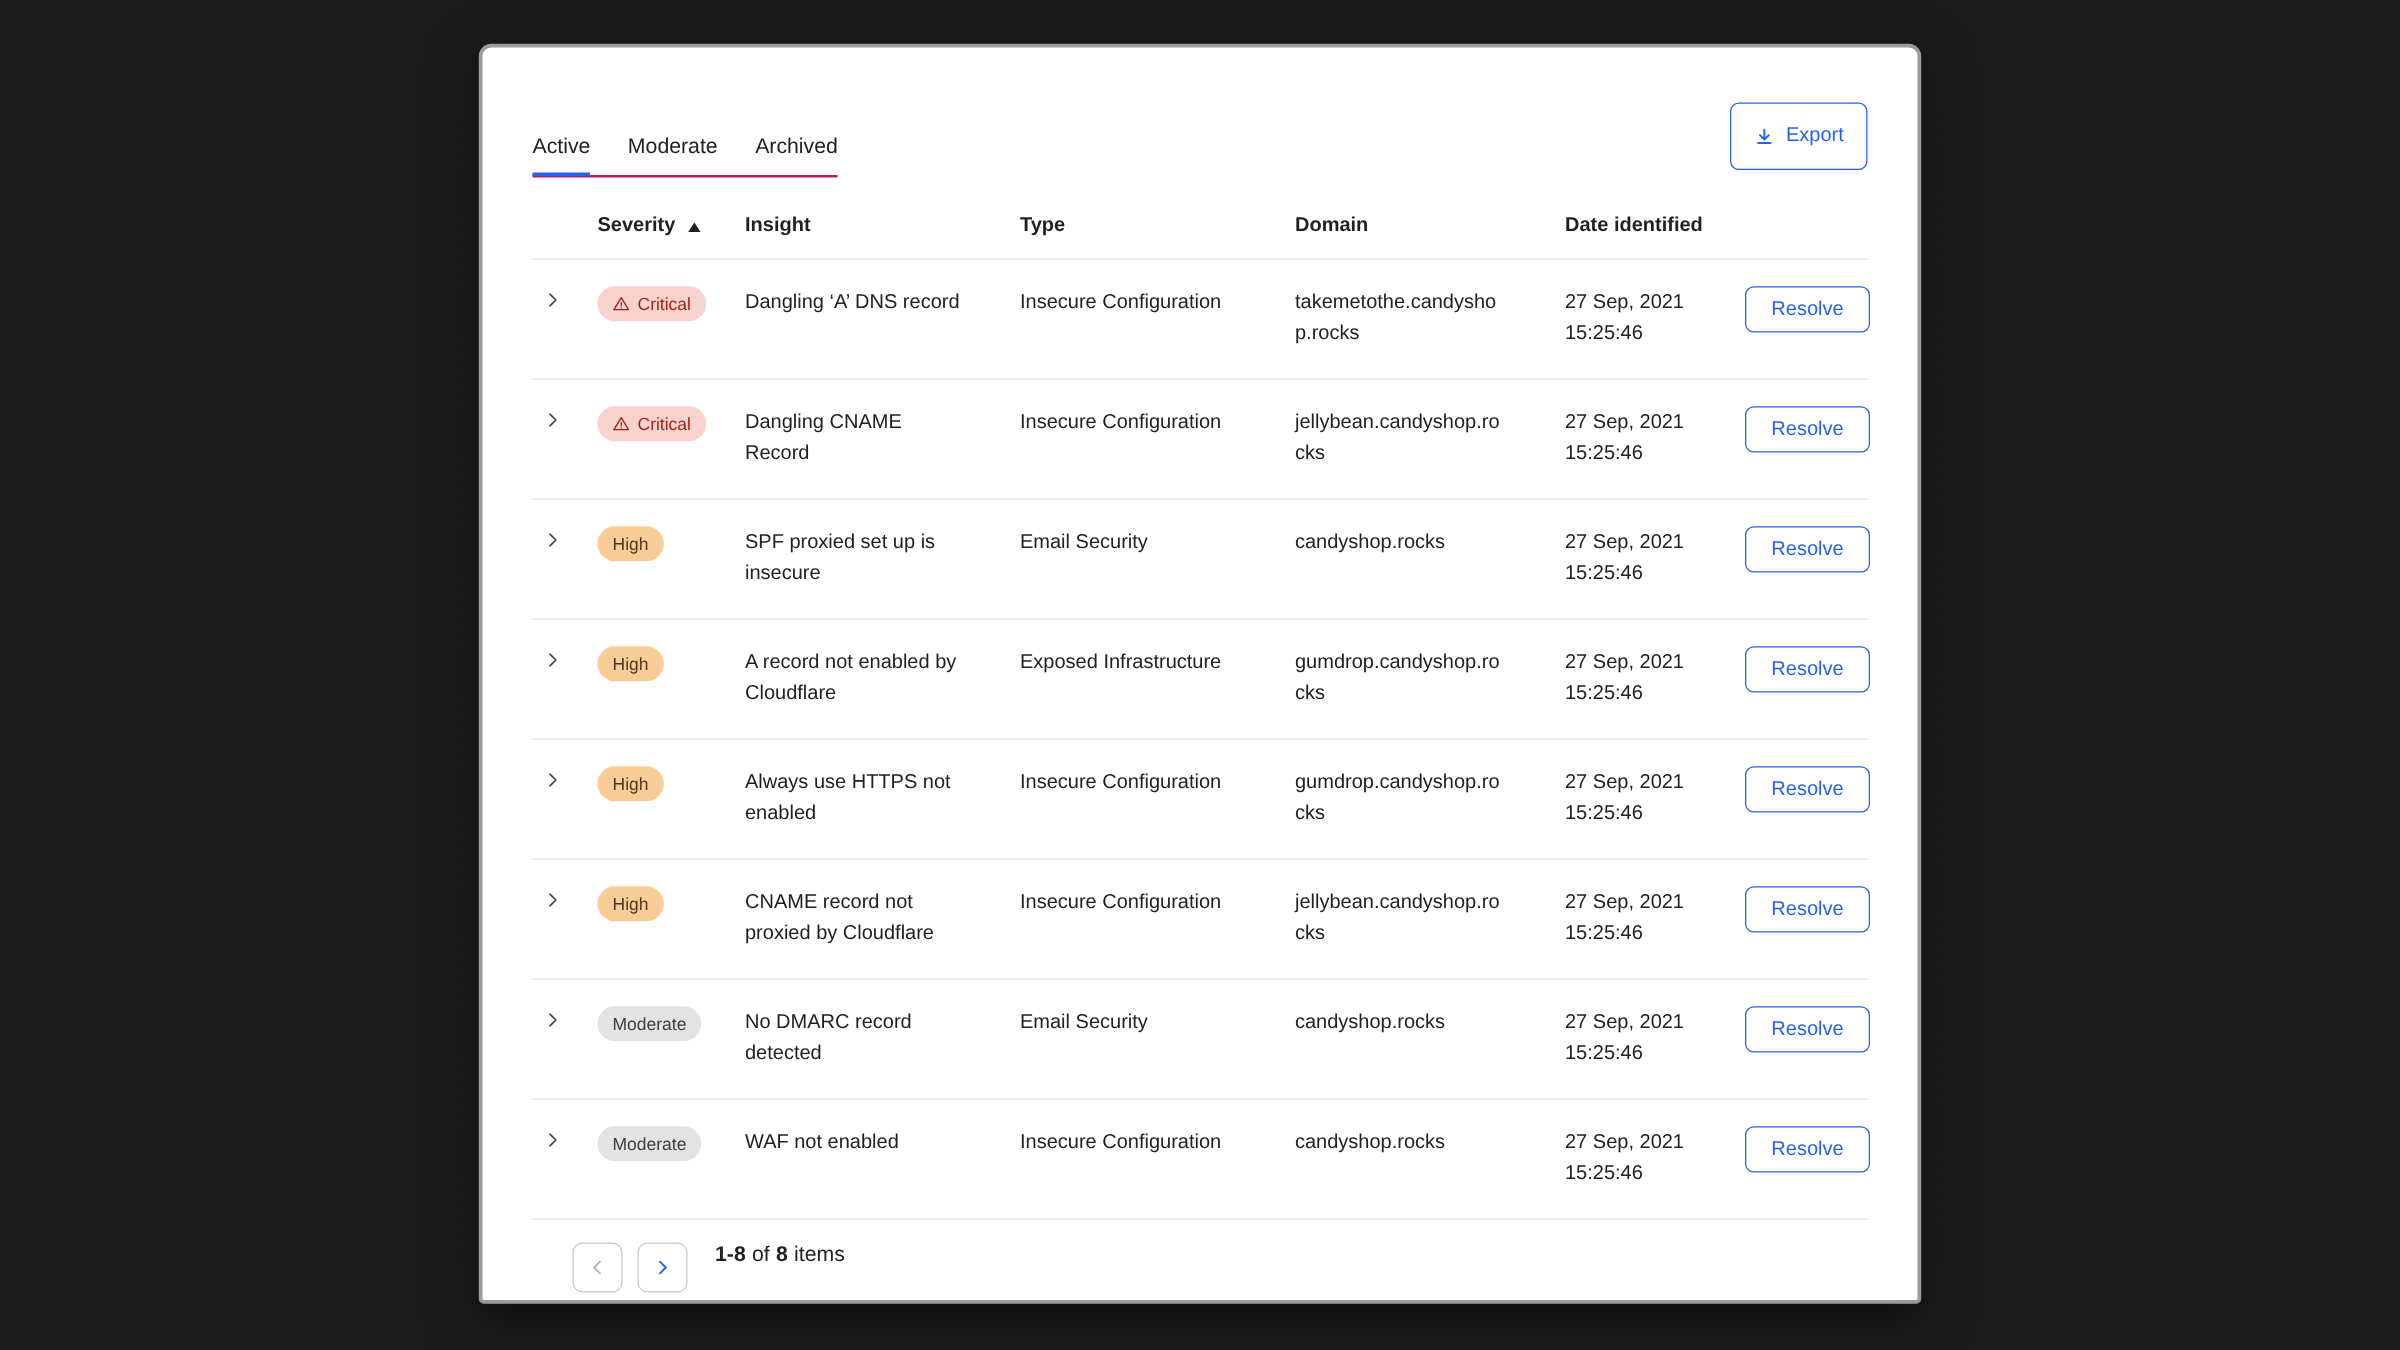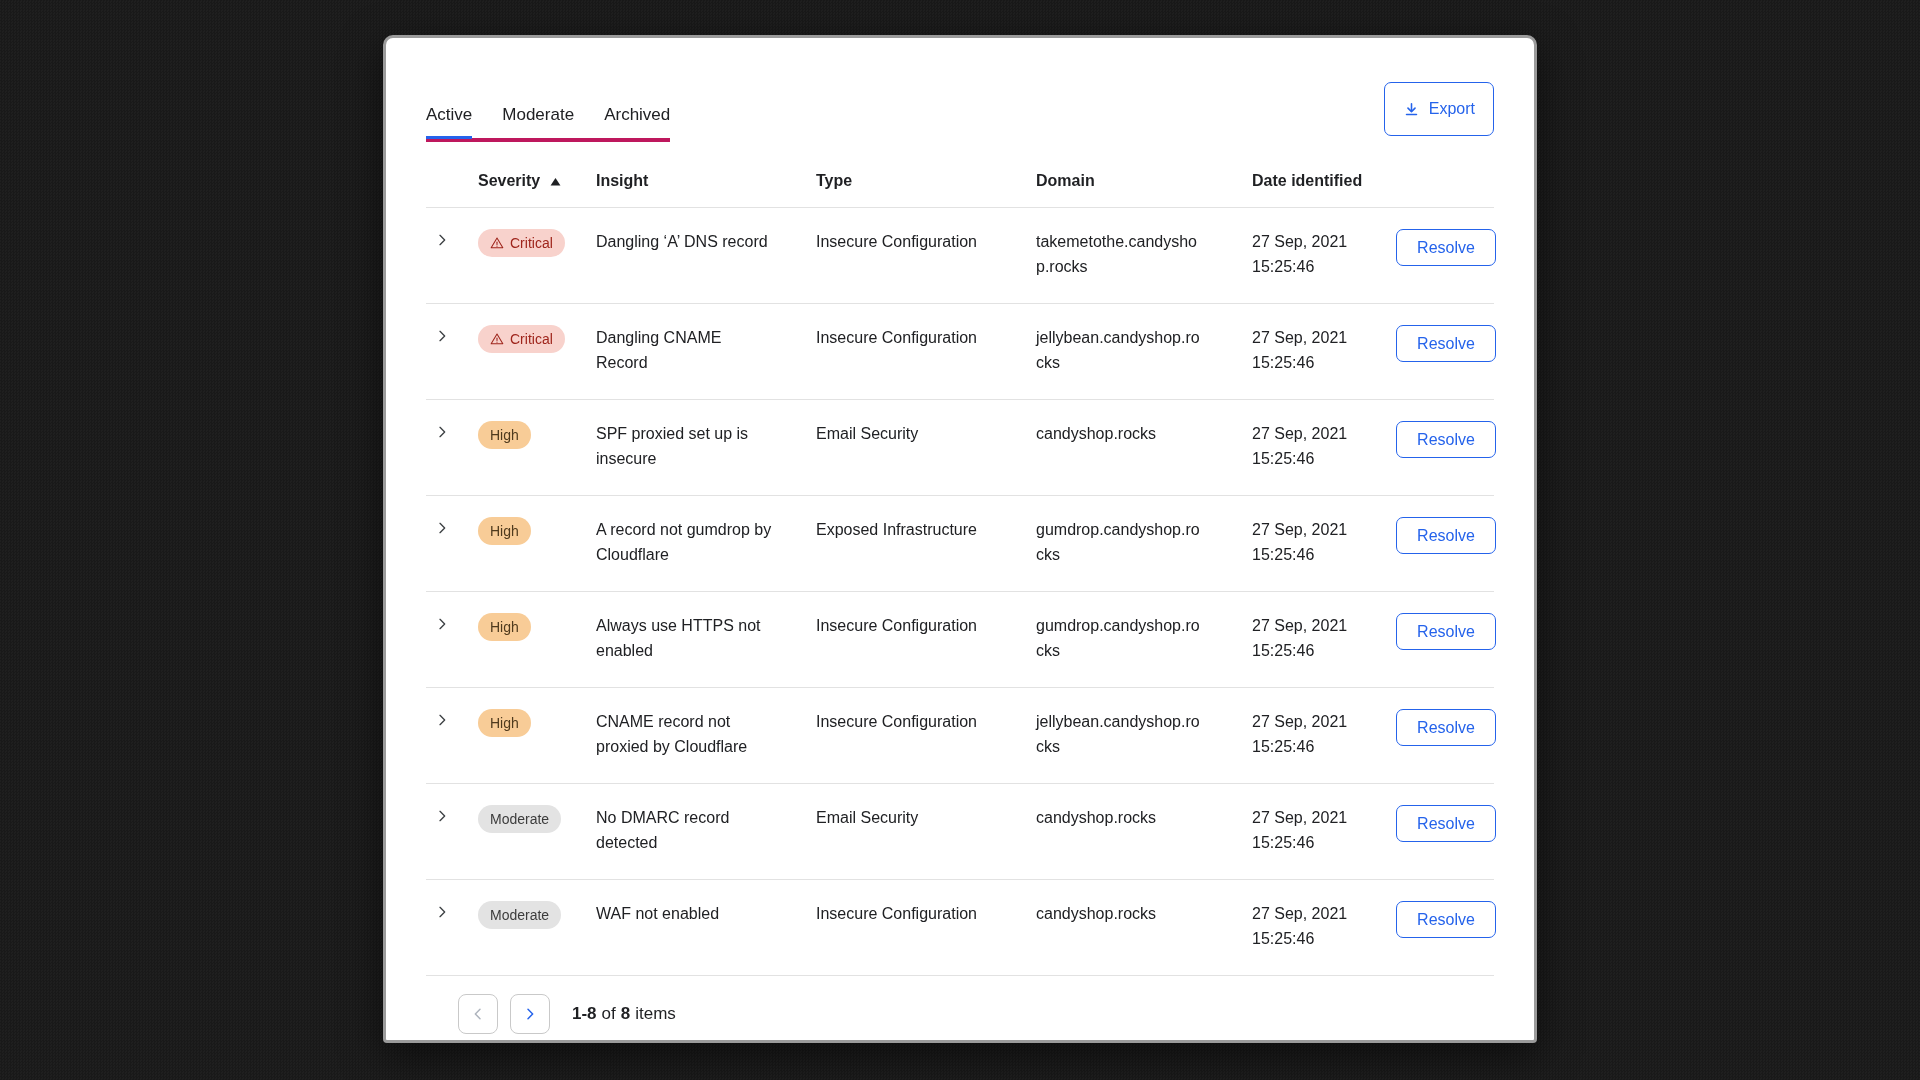"Active" .tabs { border-bottom: 4px solid #be185d -> 2px solid #be185d }
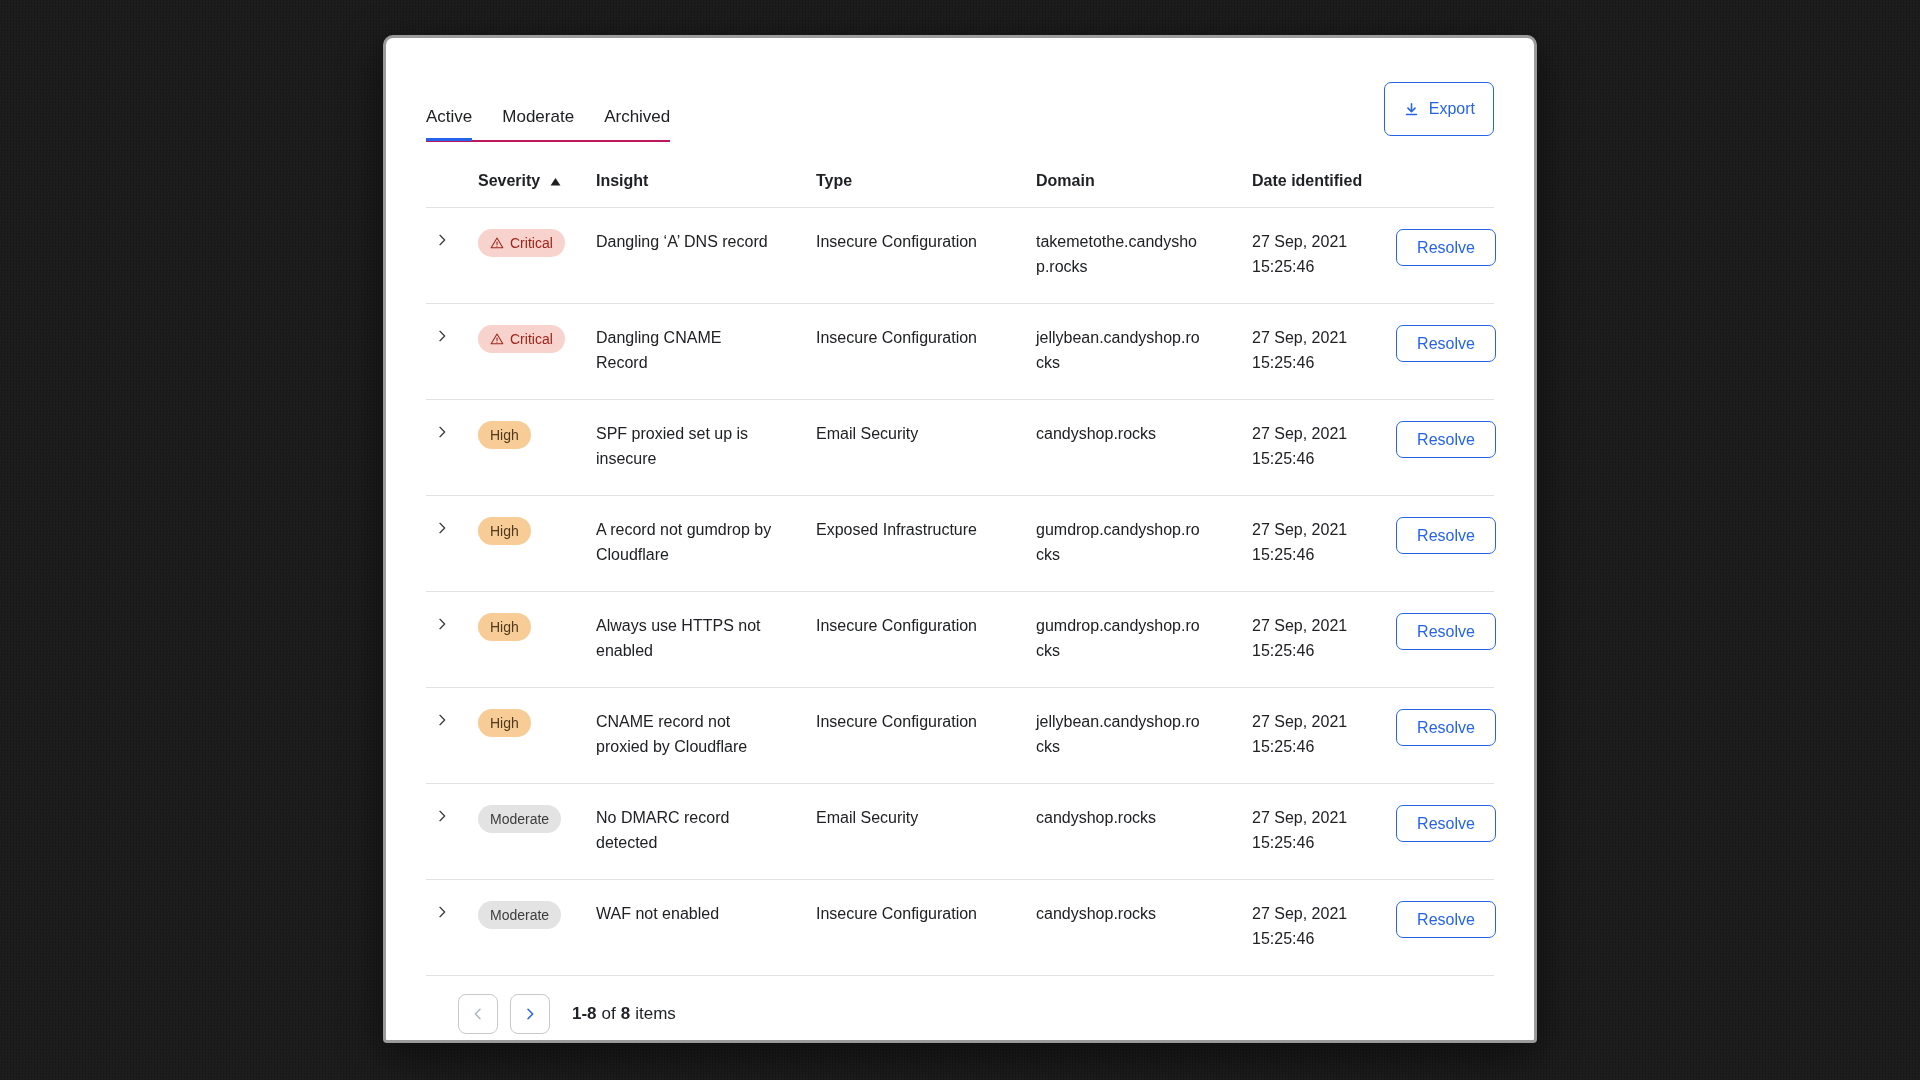"A record not gumdrop by" div.cell { text: gumdrop -> enabled }
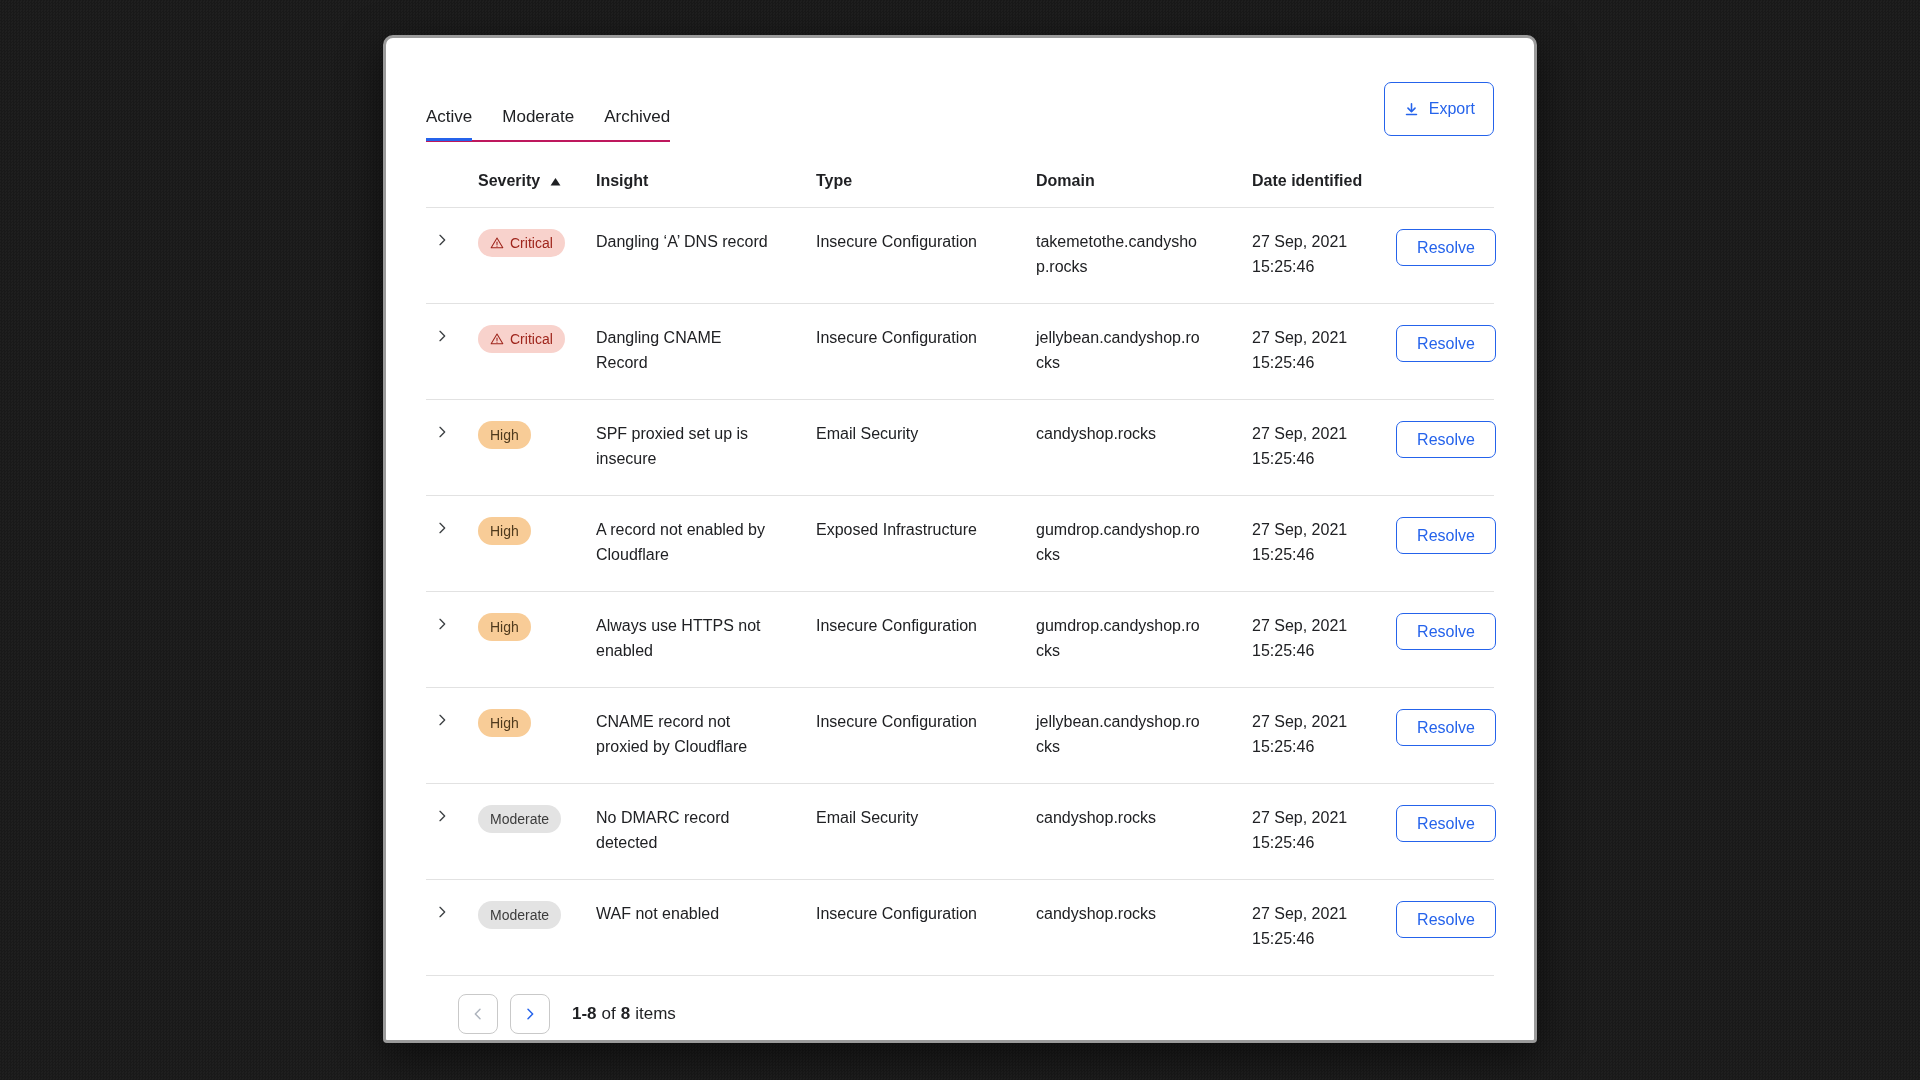"1-8" .pagination { align-items: center -> none }
